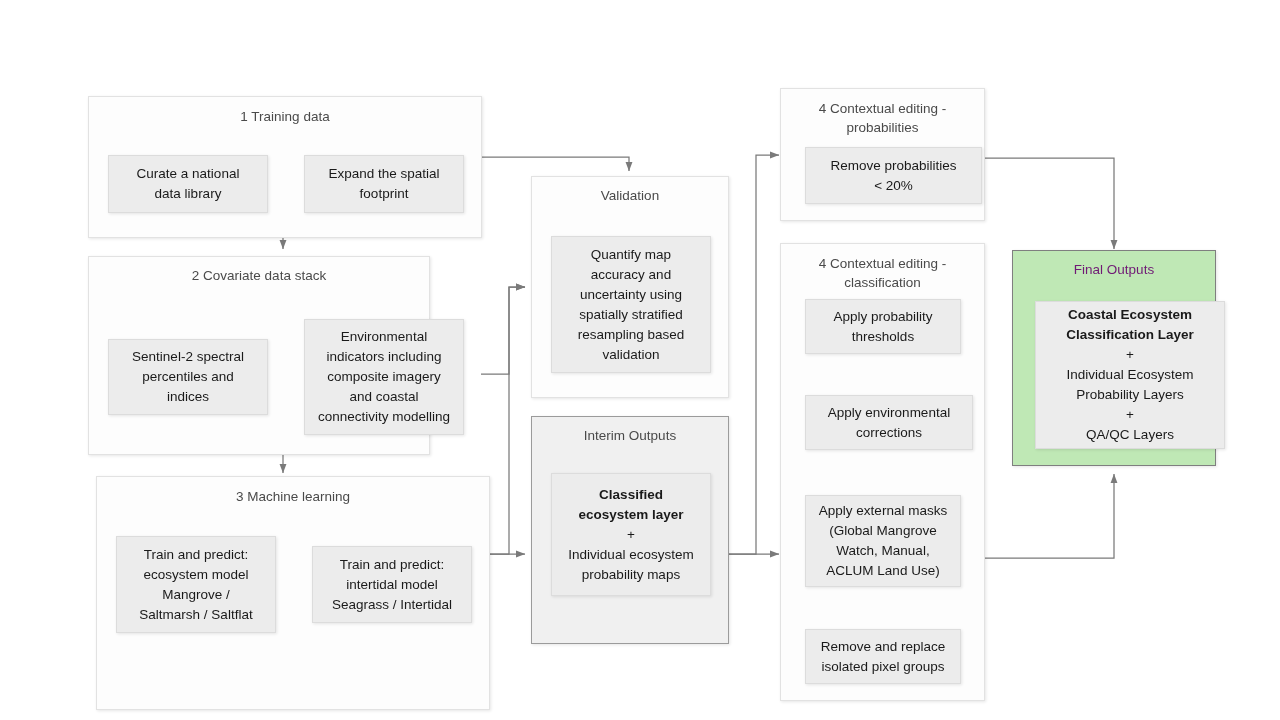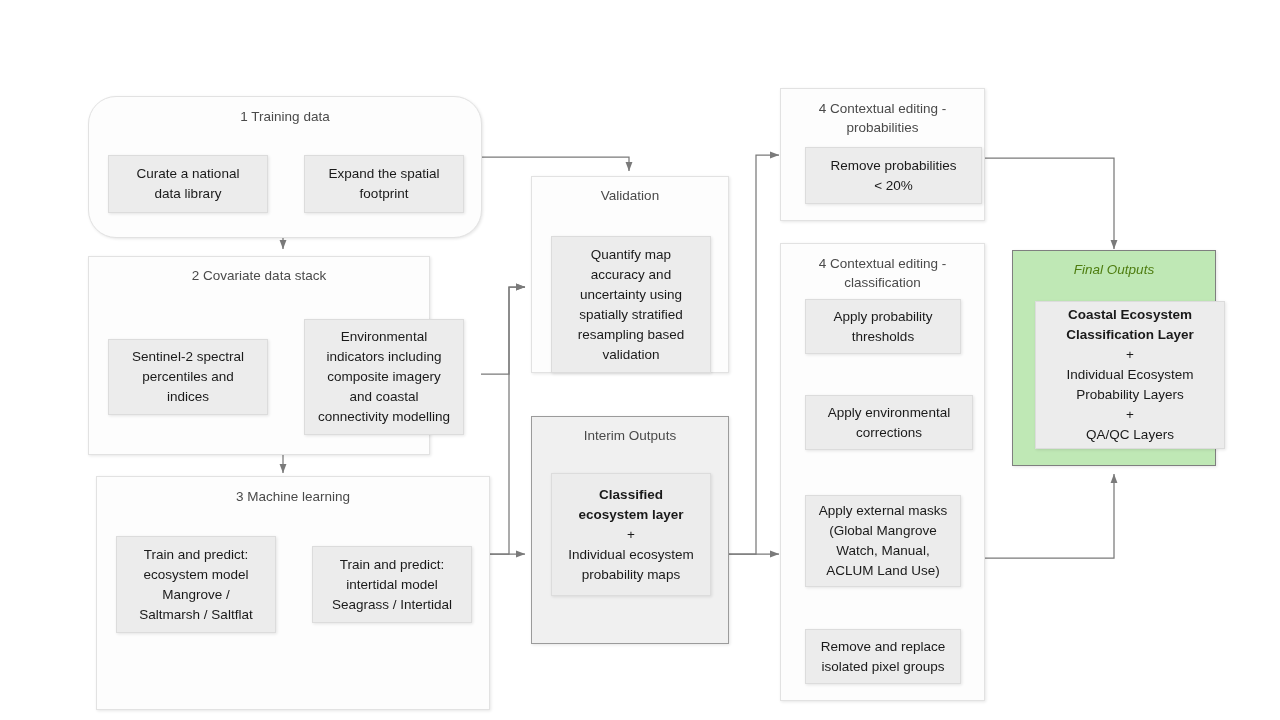"1 Training data" div.group { border-radius: 28px -> none }
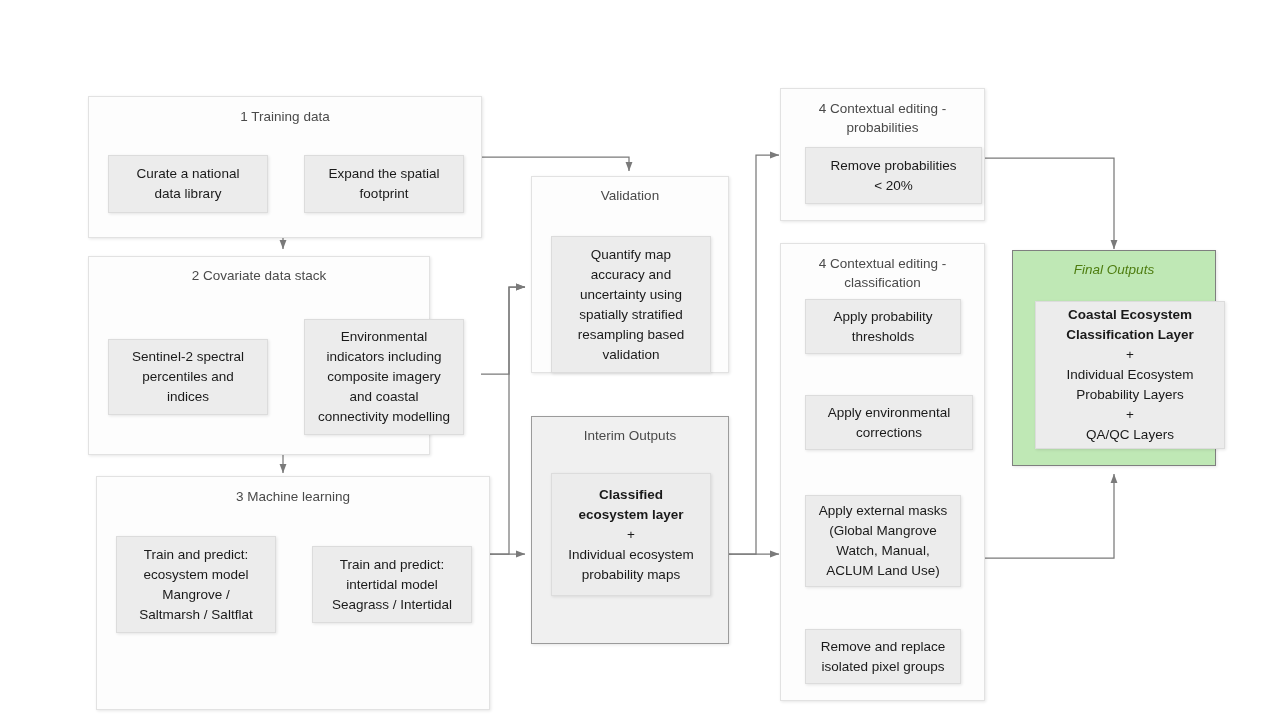"Validation" div.group { height: 197px -> 222px }
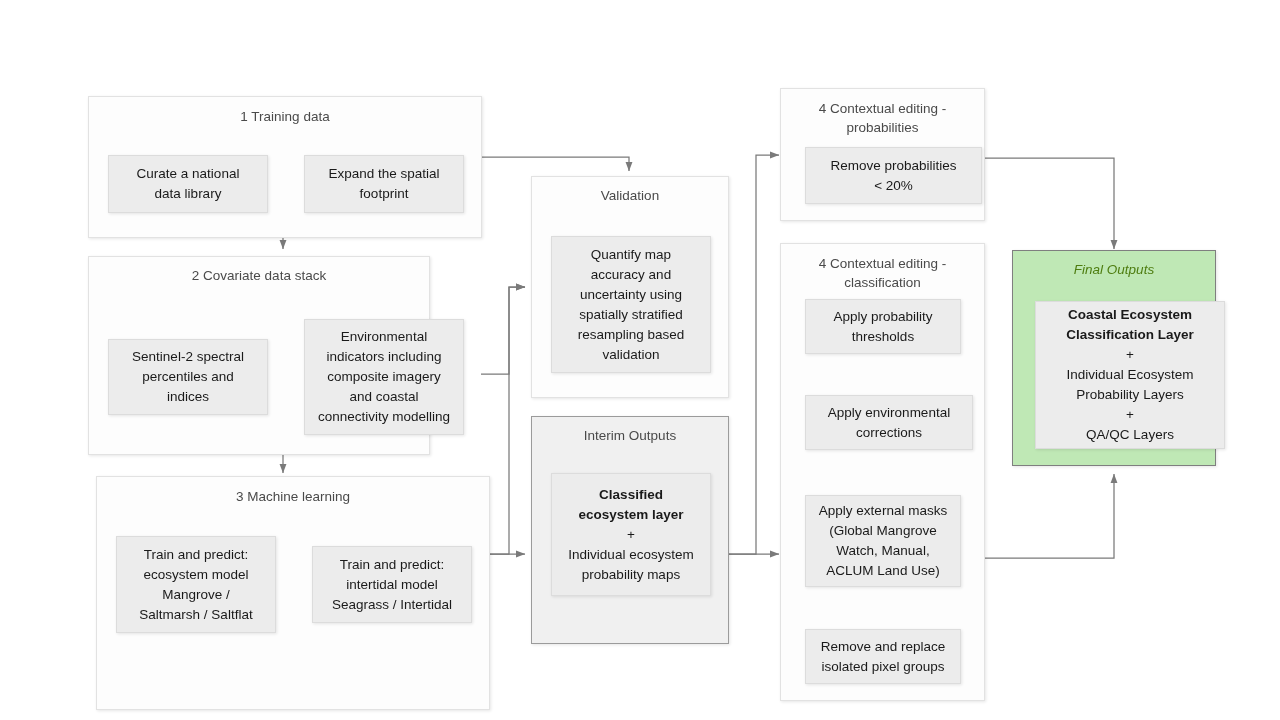"Final Outputs" .group.final .group-title { color: #4d7c0f -> #701a75; font-style: italic -> none }
